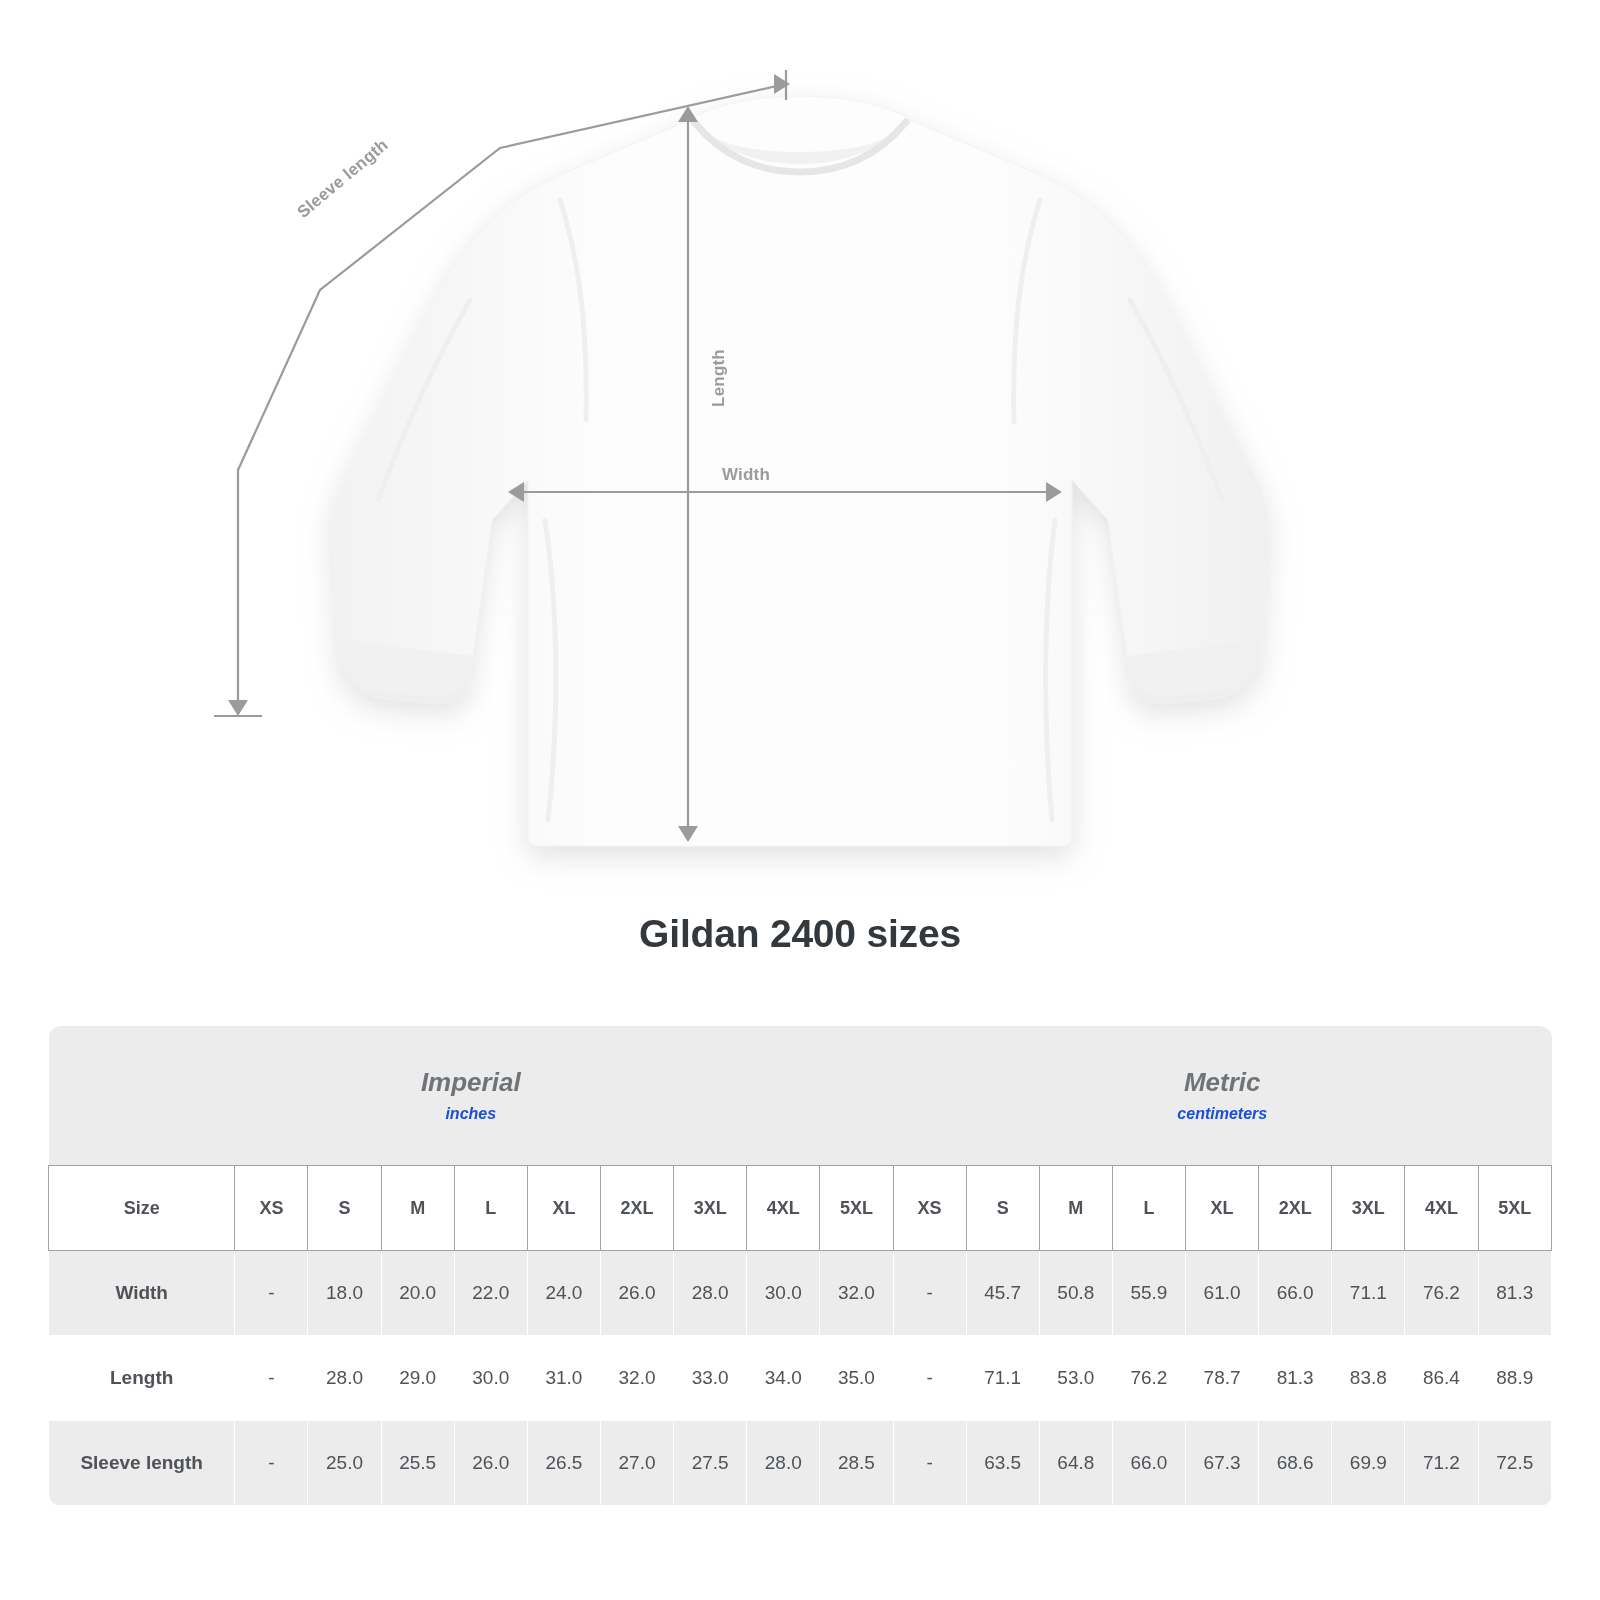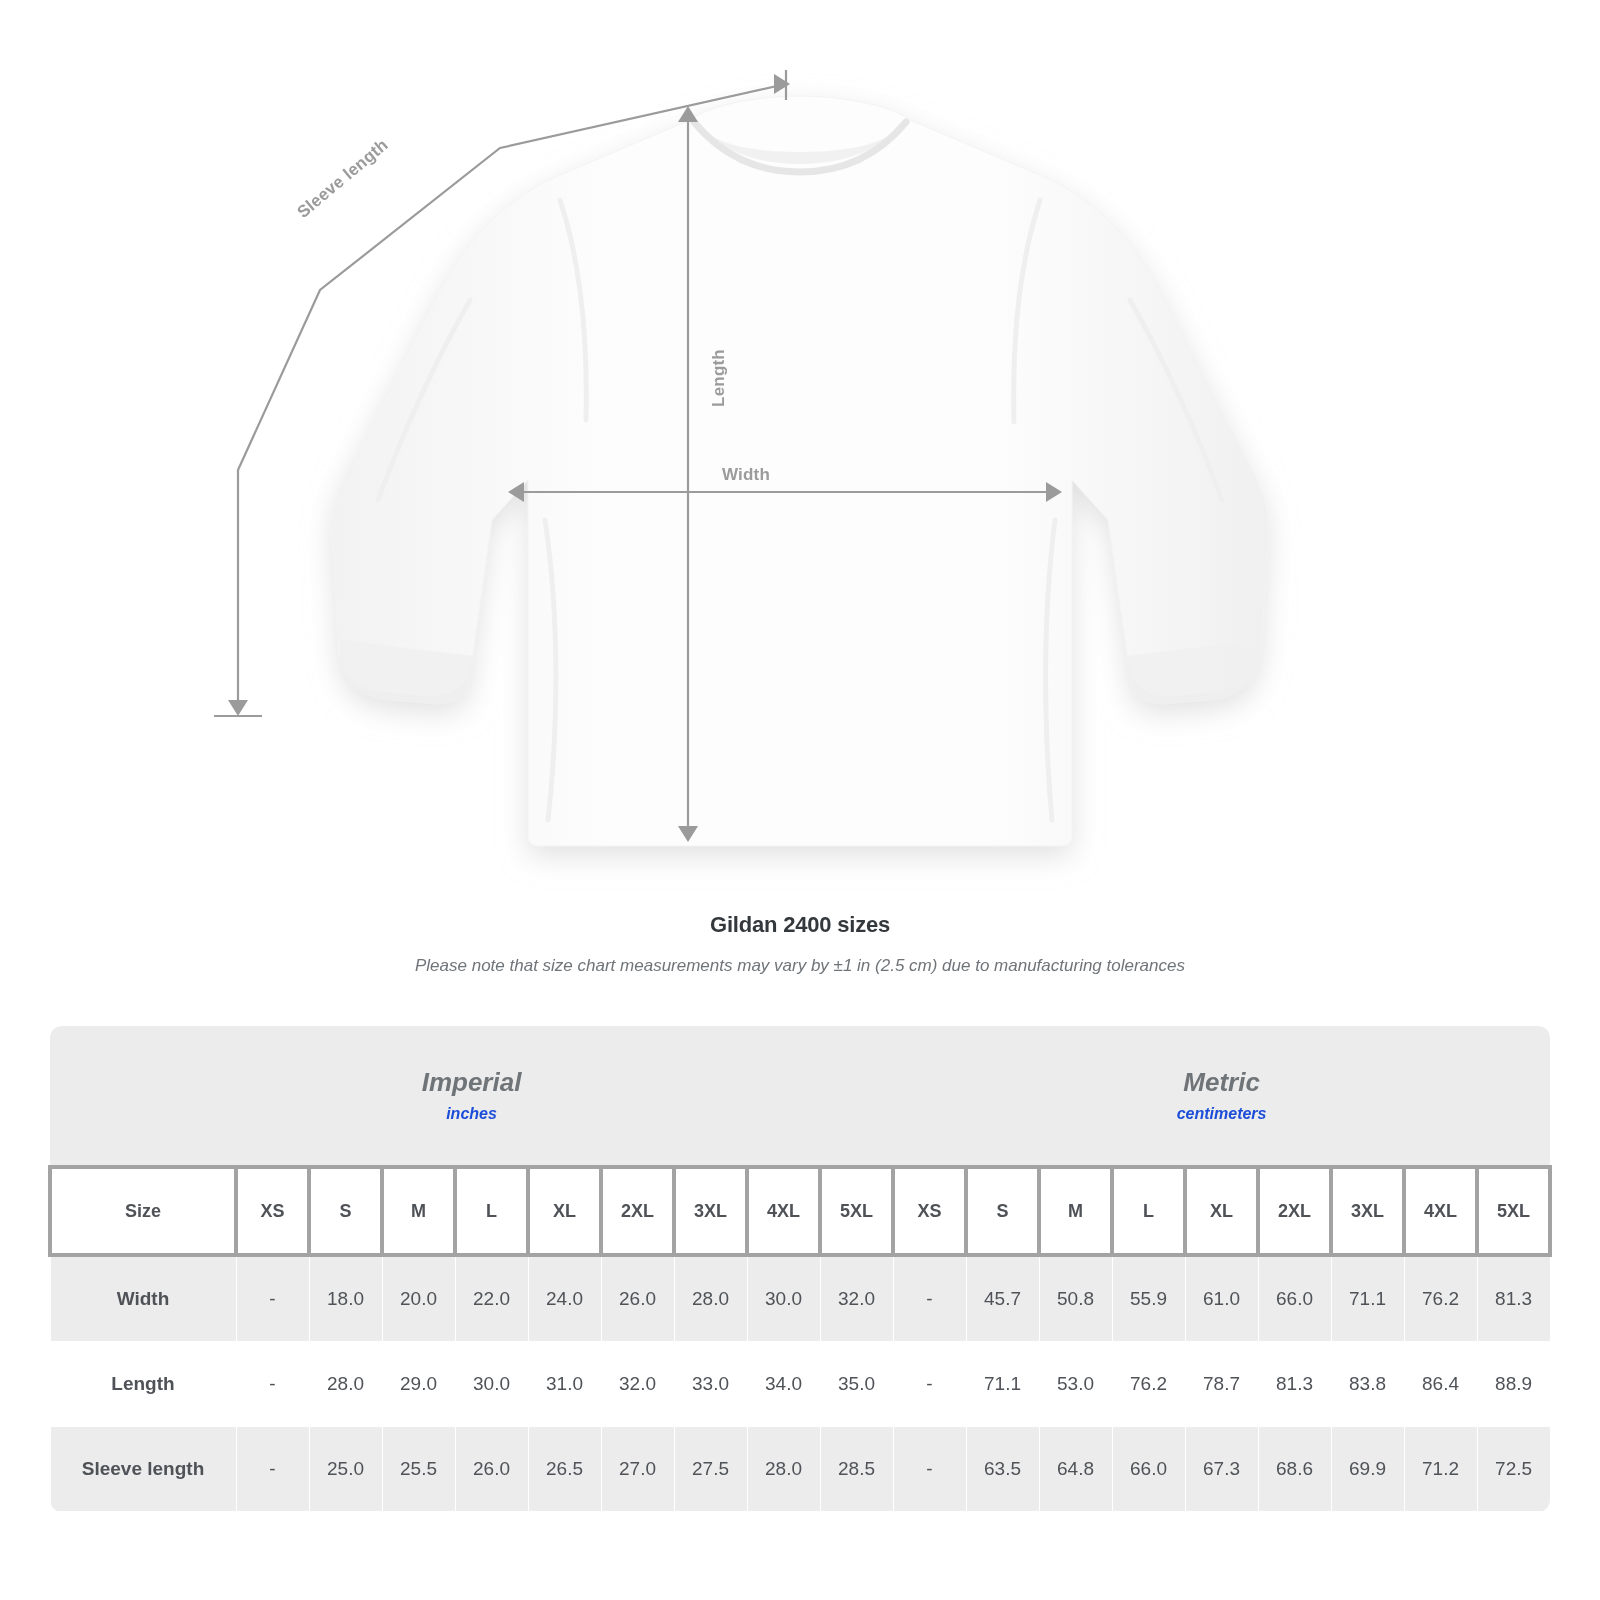"Gildan 2400 sizes" #chart-title { font-size: 22px -> 39px }
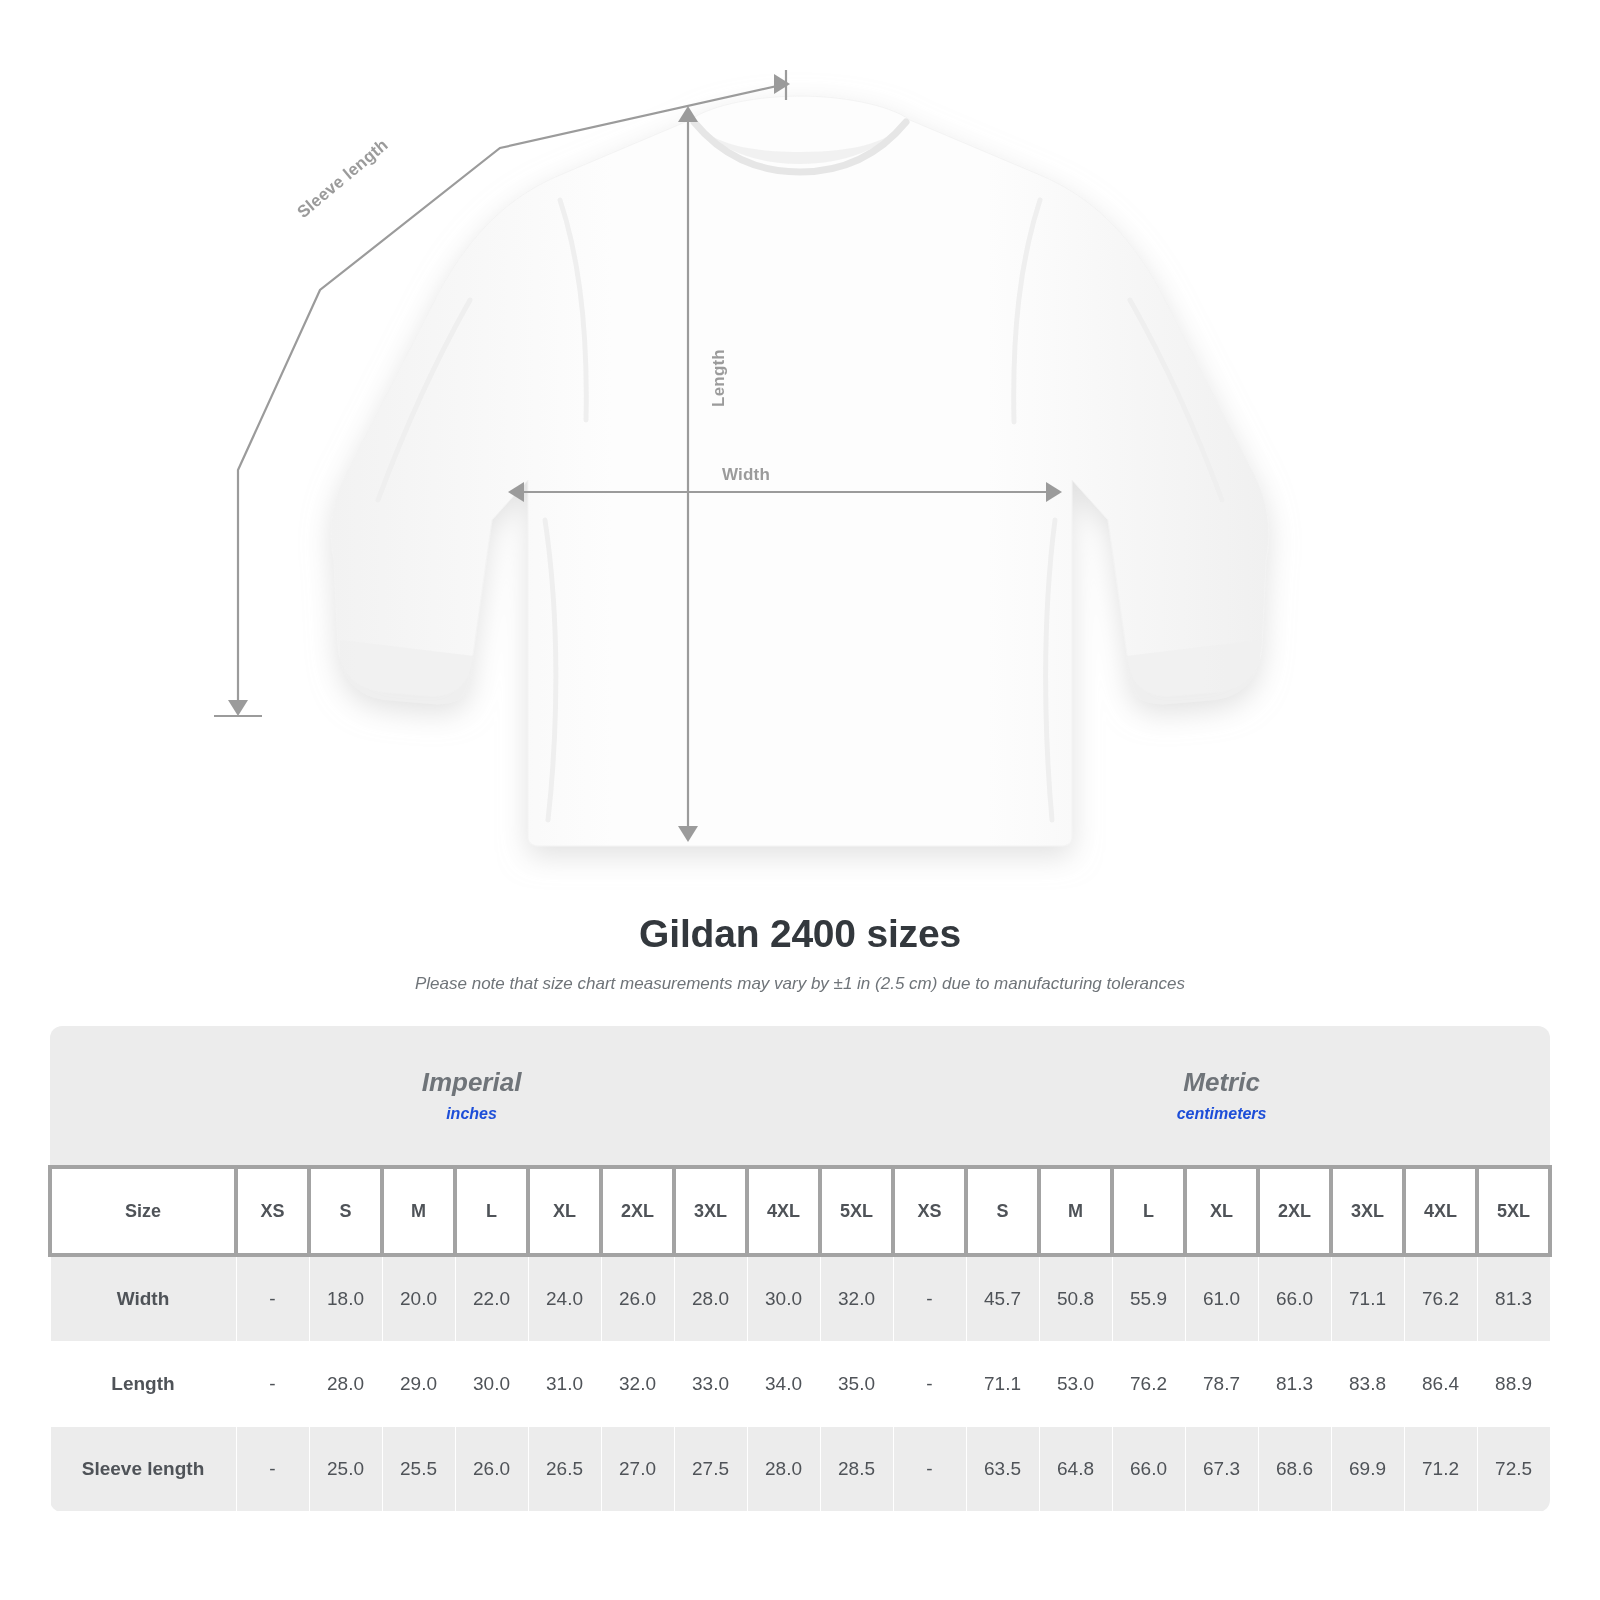"Please note that size chart" div { html: <div>Please note that size chart measurements may vary by ±1 in (2.5 cm) due to manufacturing tolerances</div> -> none }
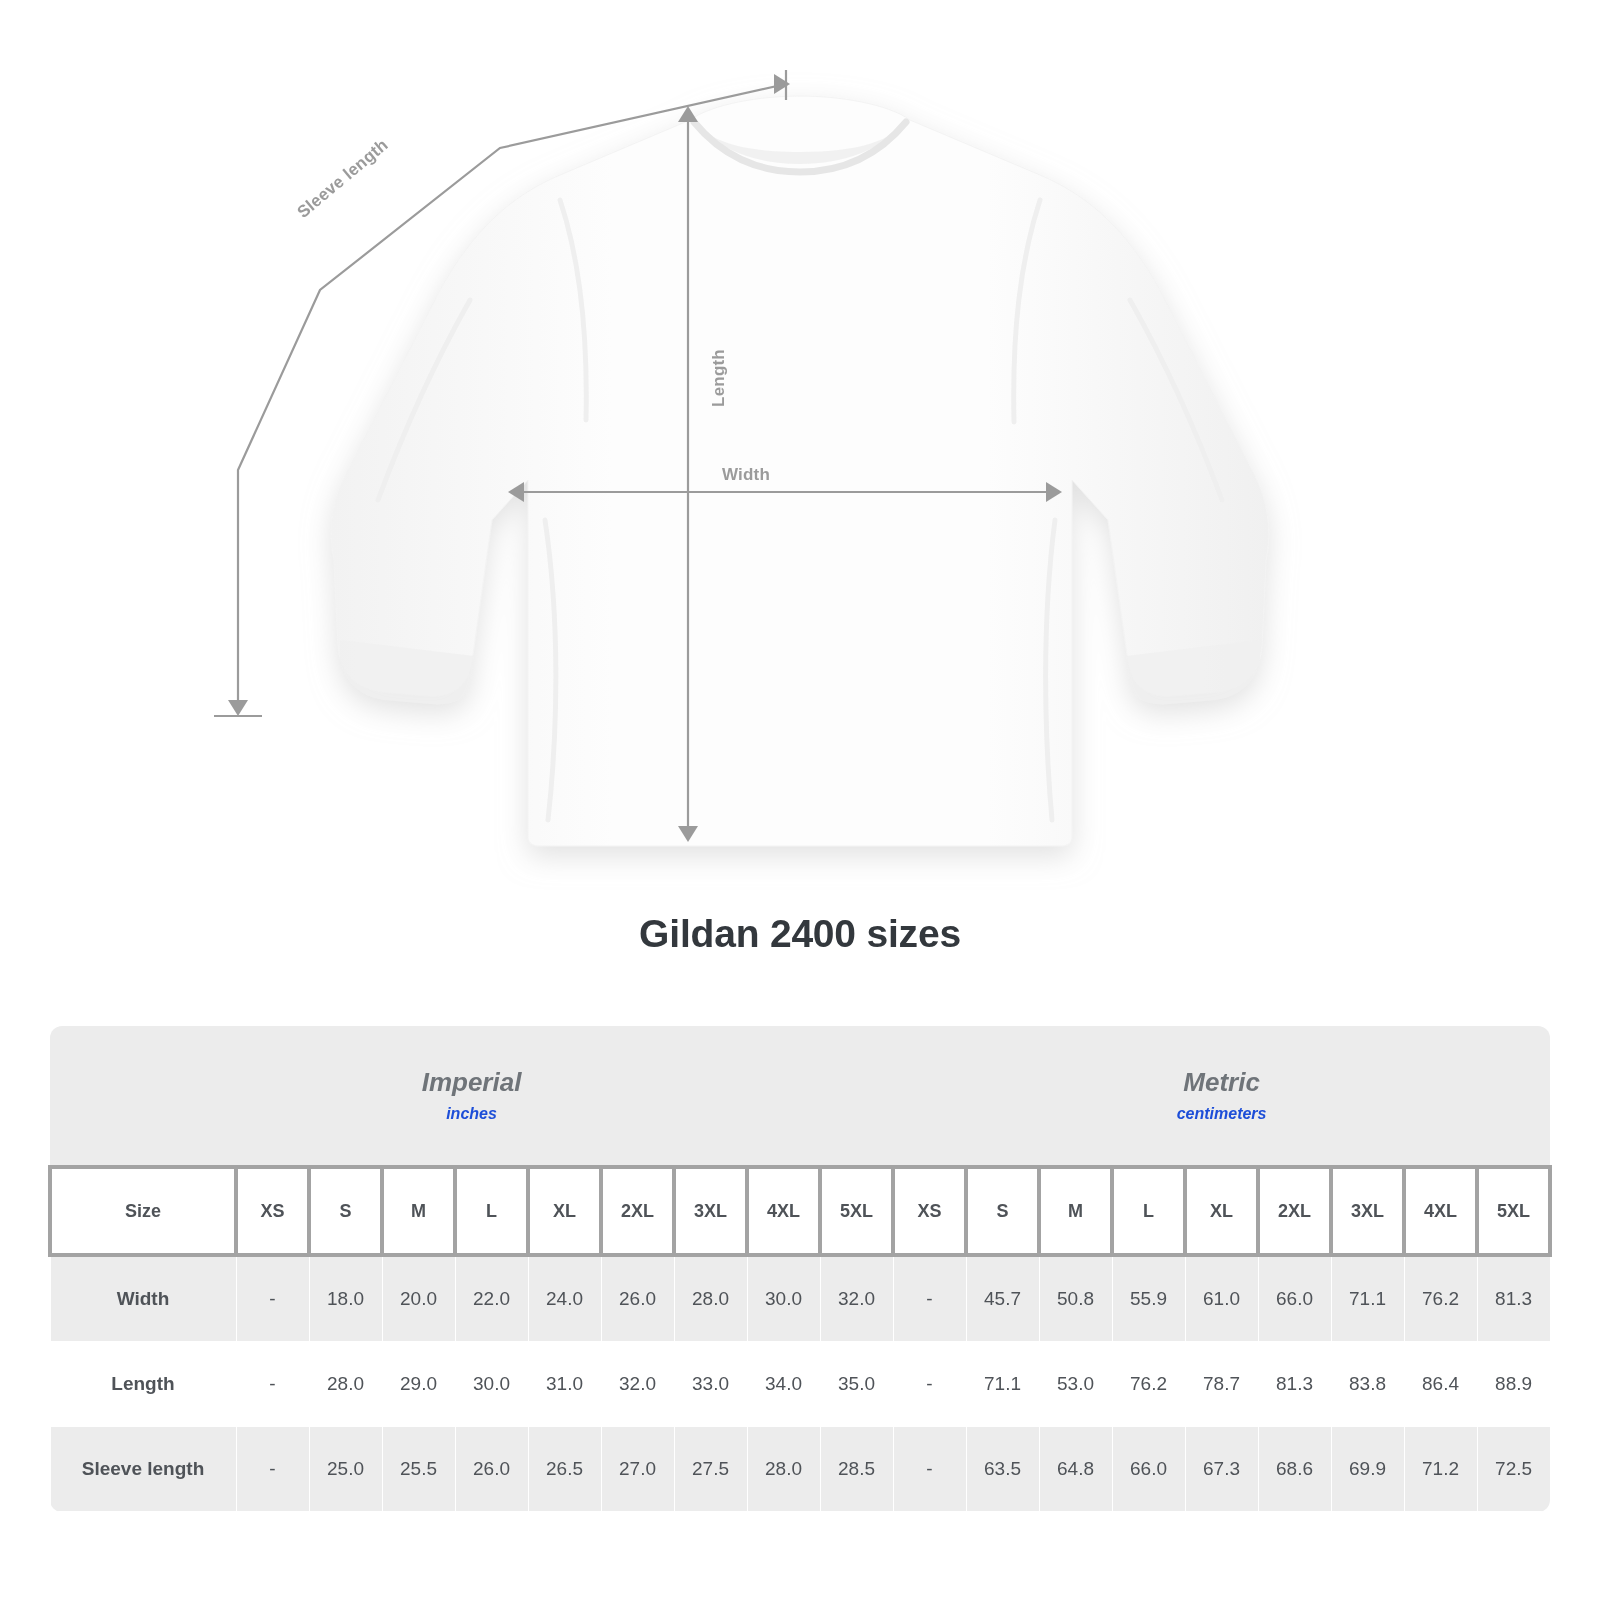"Size" td.lbl, th.hdr { border: 4px solid #a3a3a3 -> 1px solid #a3a3a3 }
